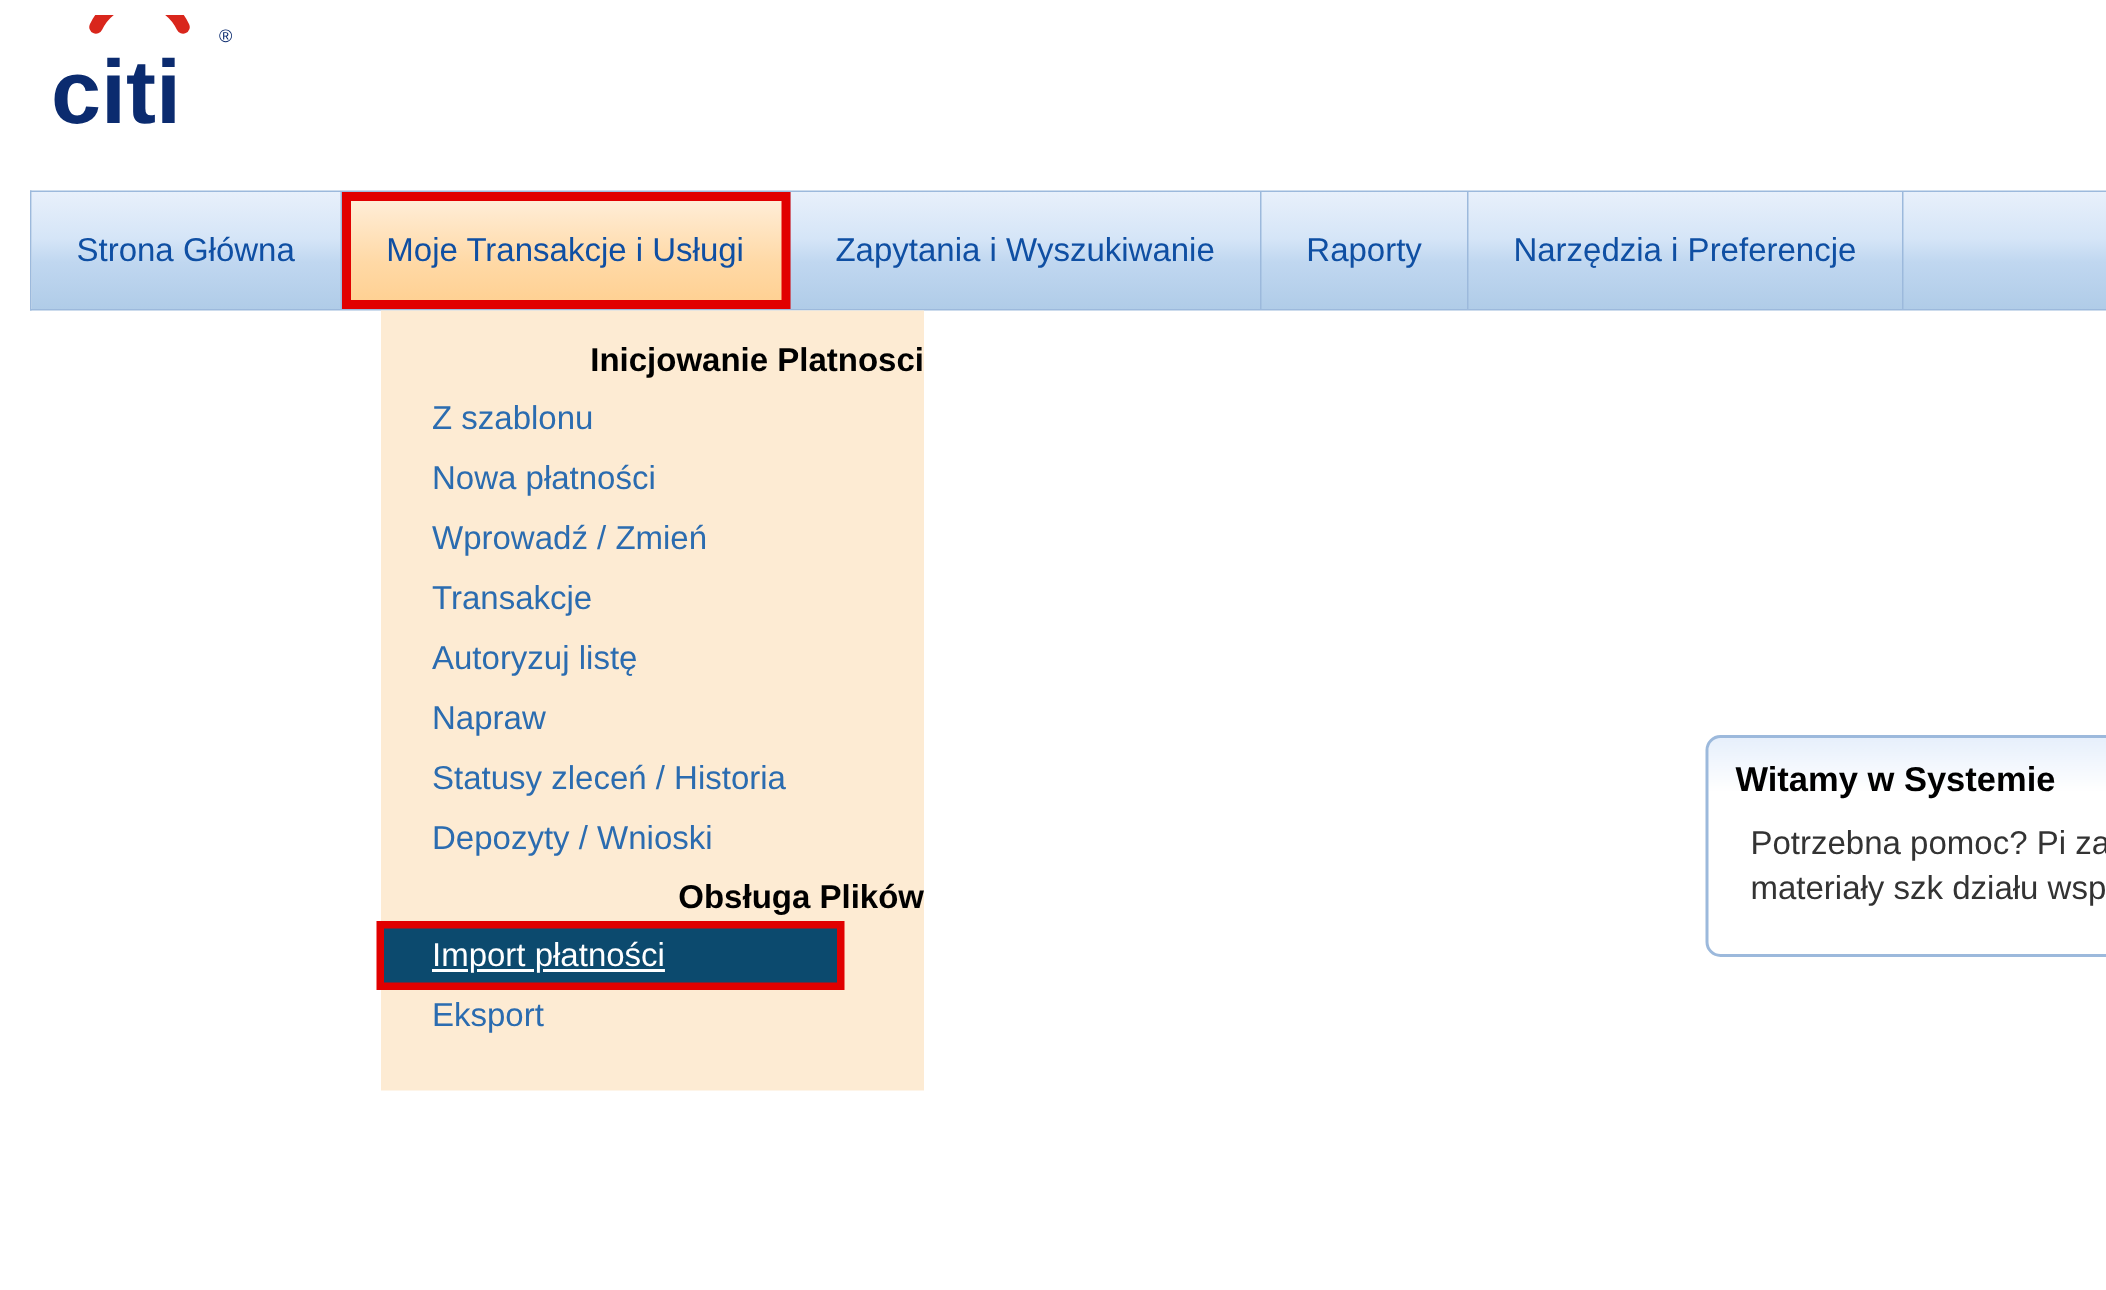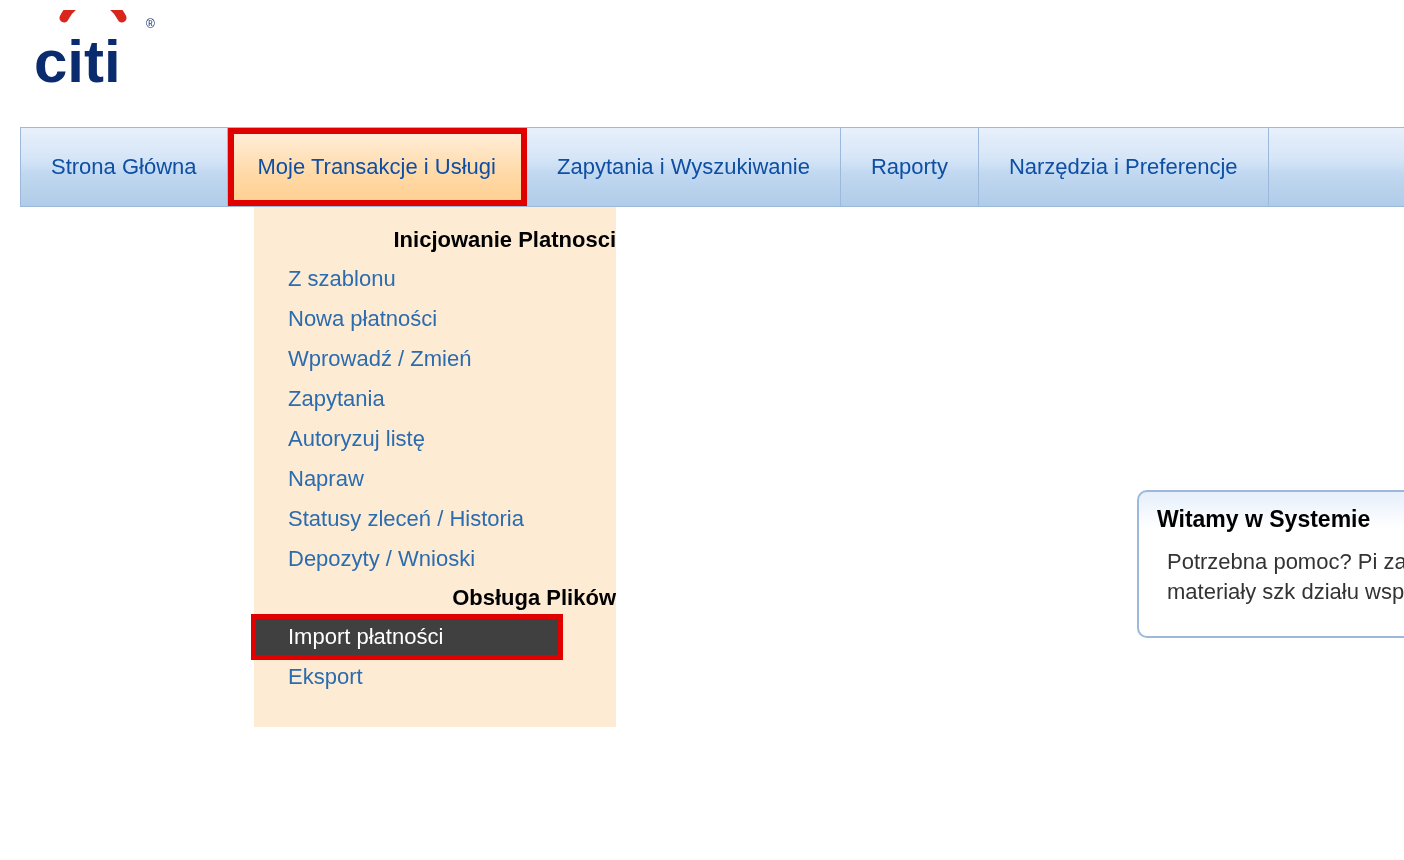"Zapytania" div.dropdown-item { text: Zapytania -> Transakcje }
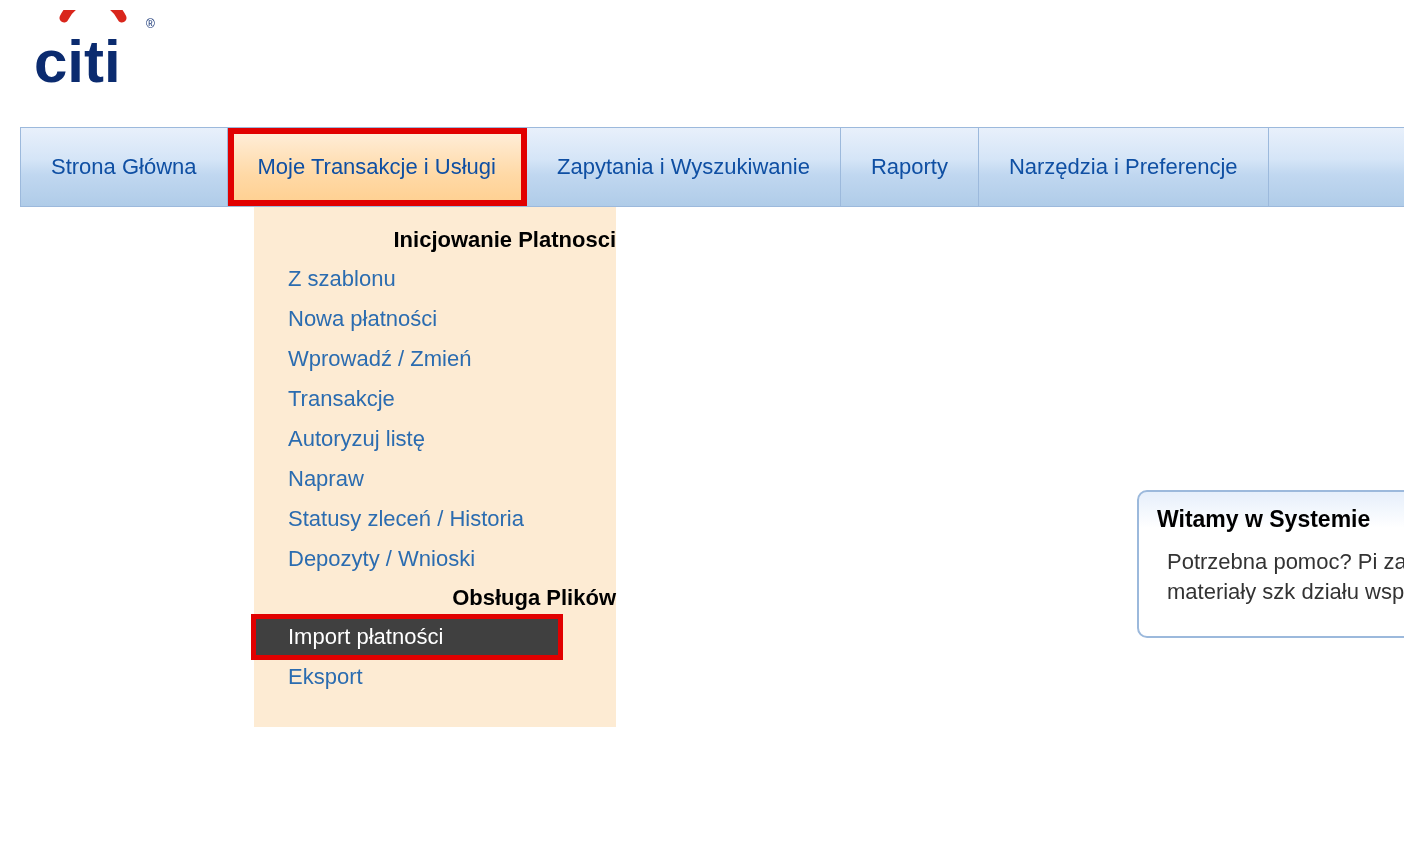"Import płatności" .dropdown-item.selected { background: #404040 -> #0c4a6e; text-decoration: none -> underline }
